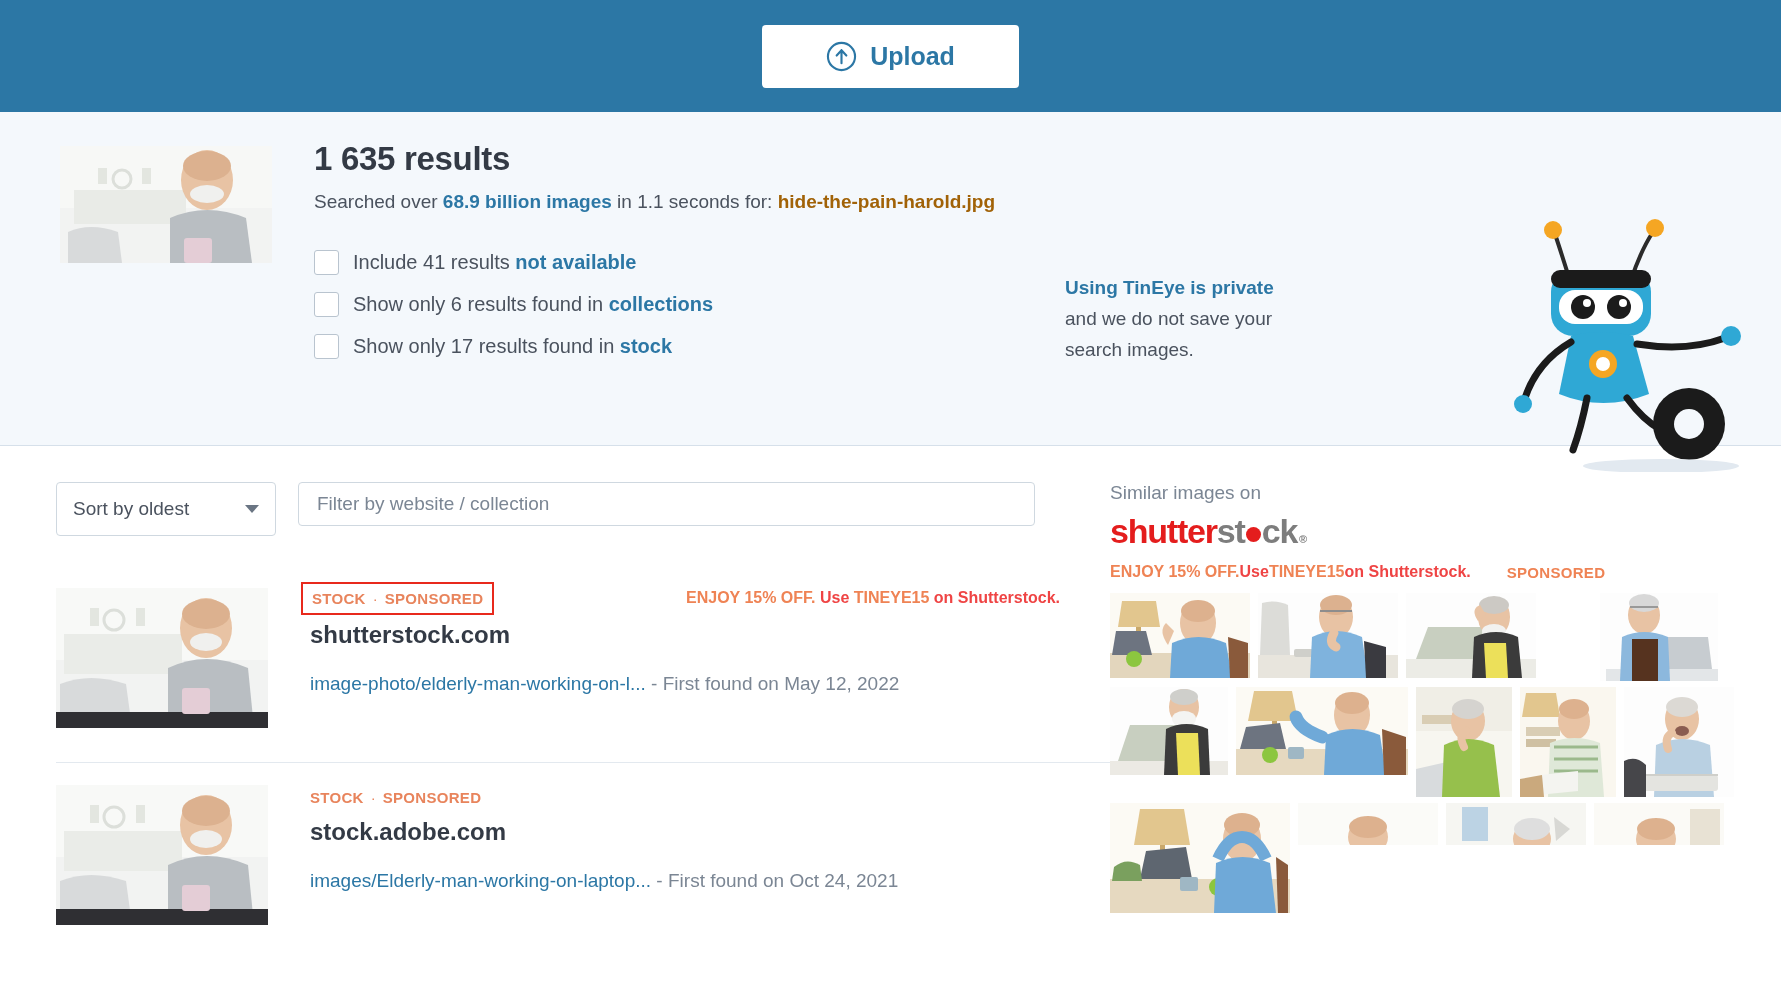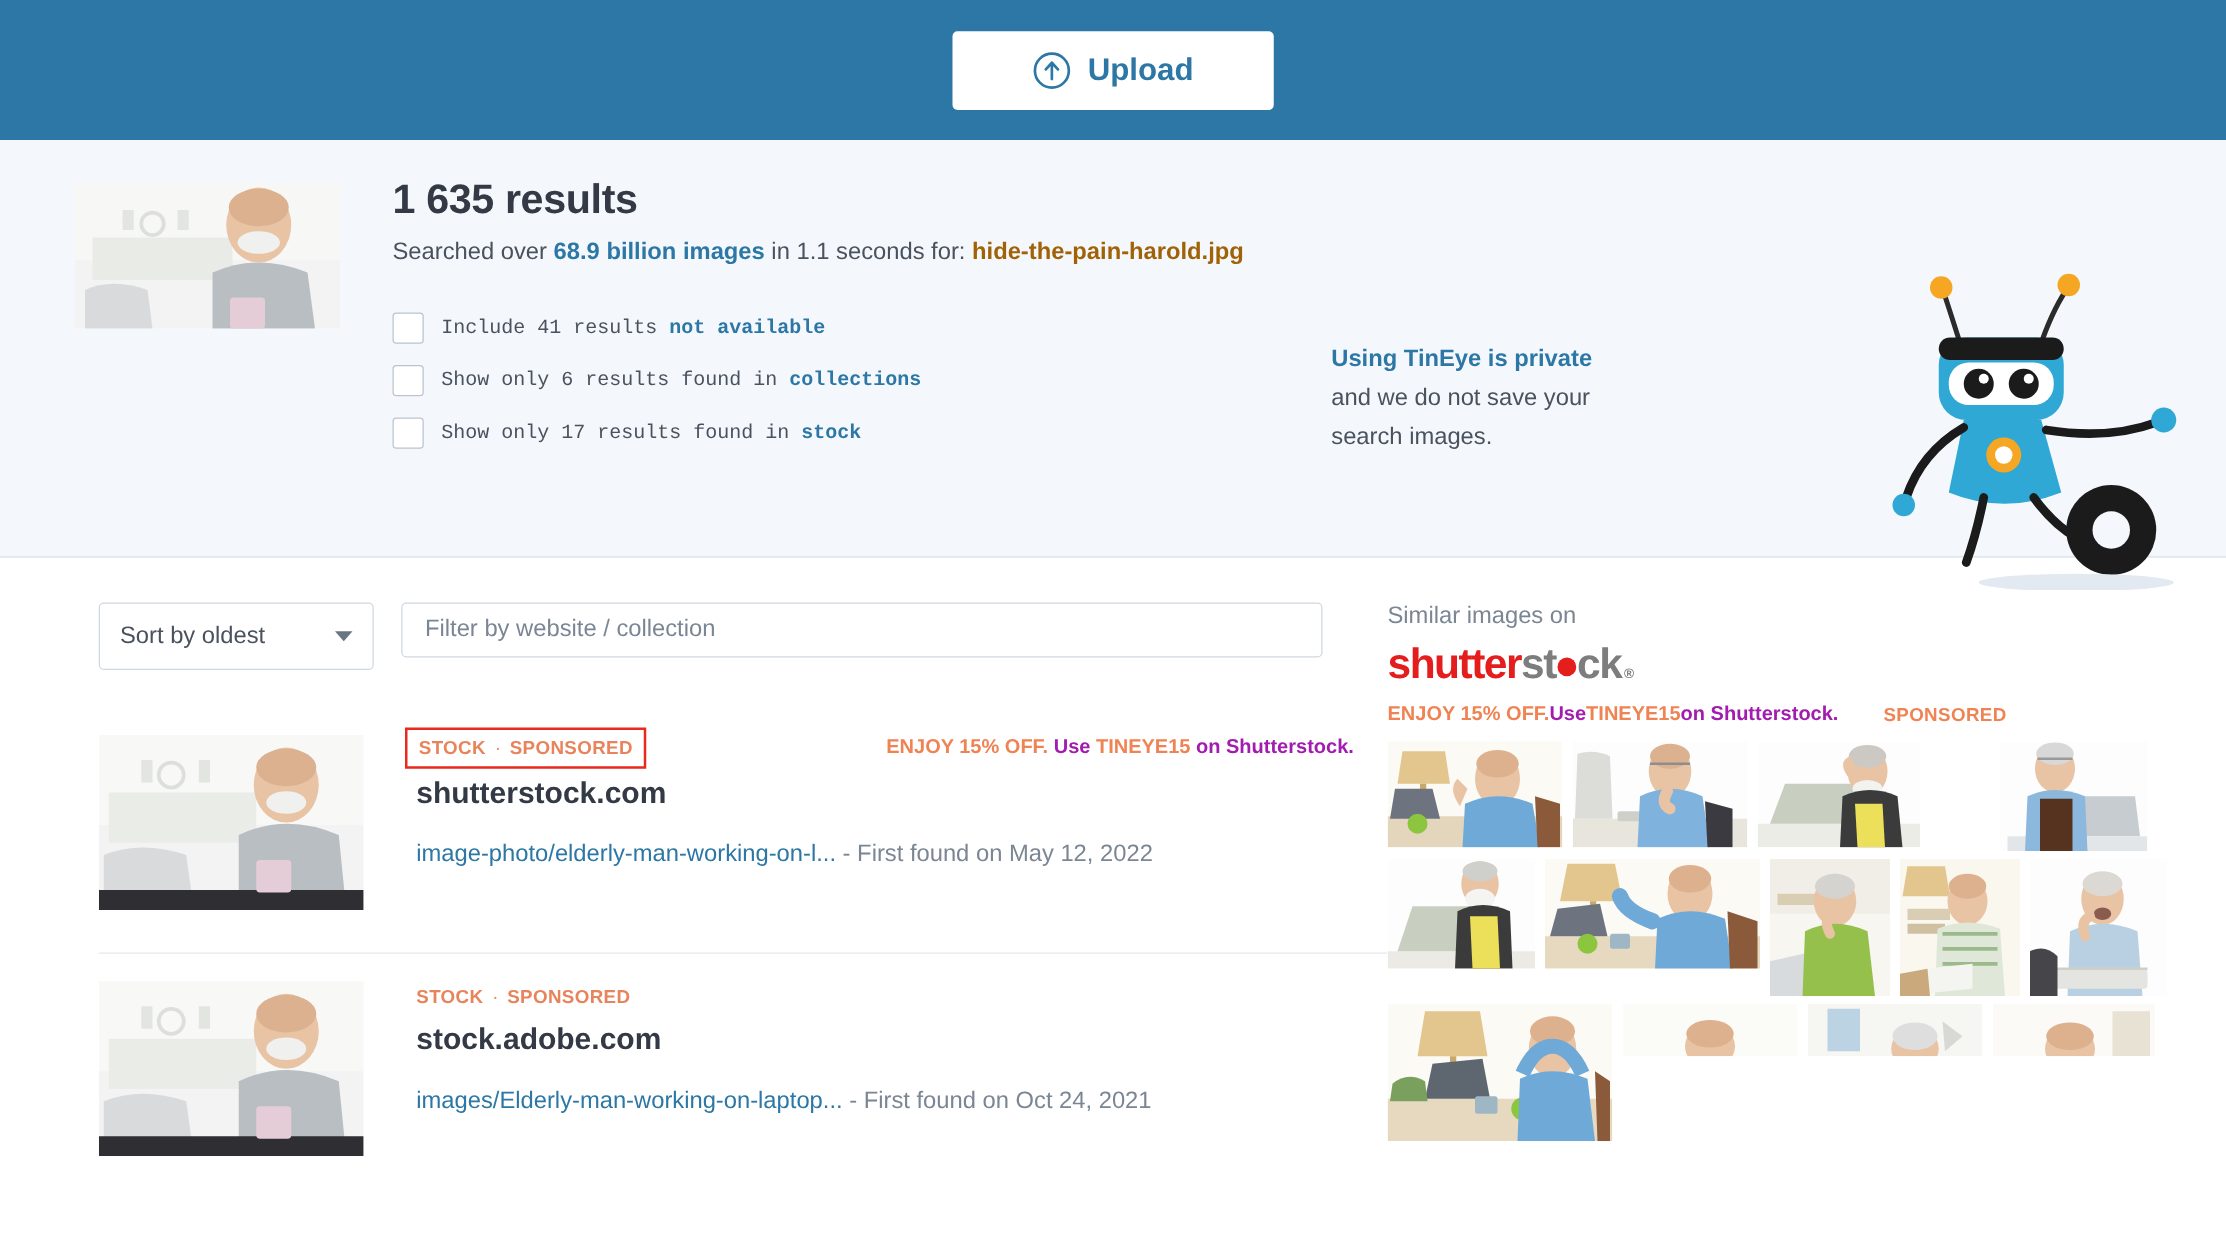"Include 41 results not available" .cb-text { font-family: Liberation Mono, monospace -> none; font-size: 16px -> 20px }
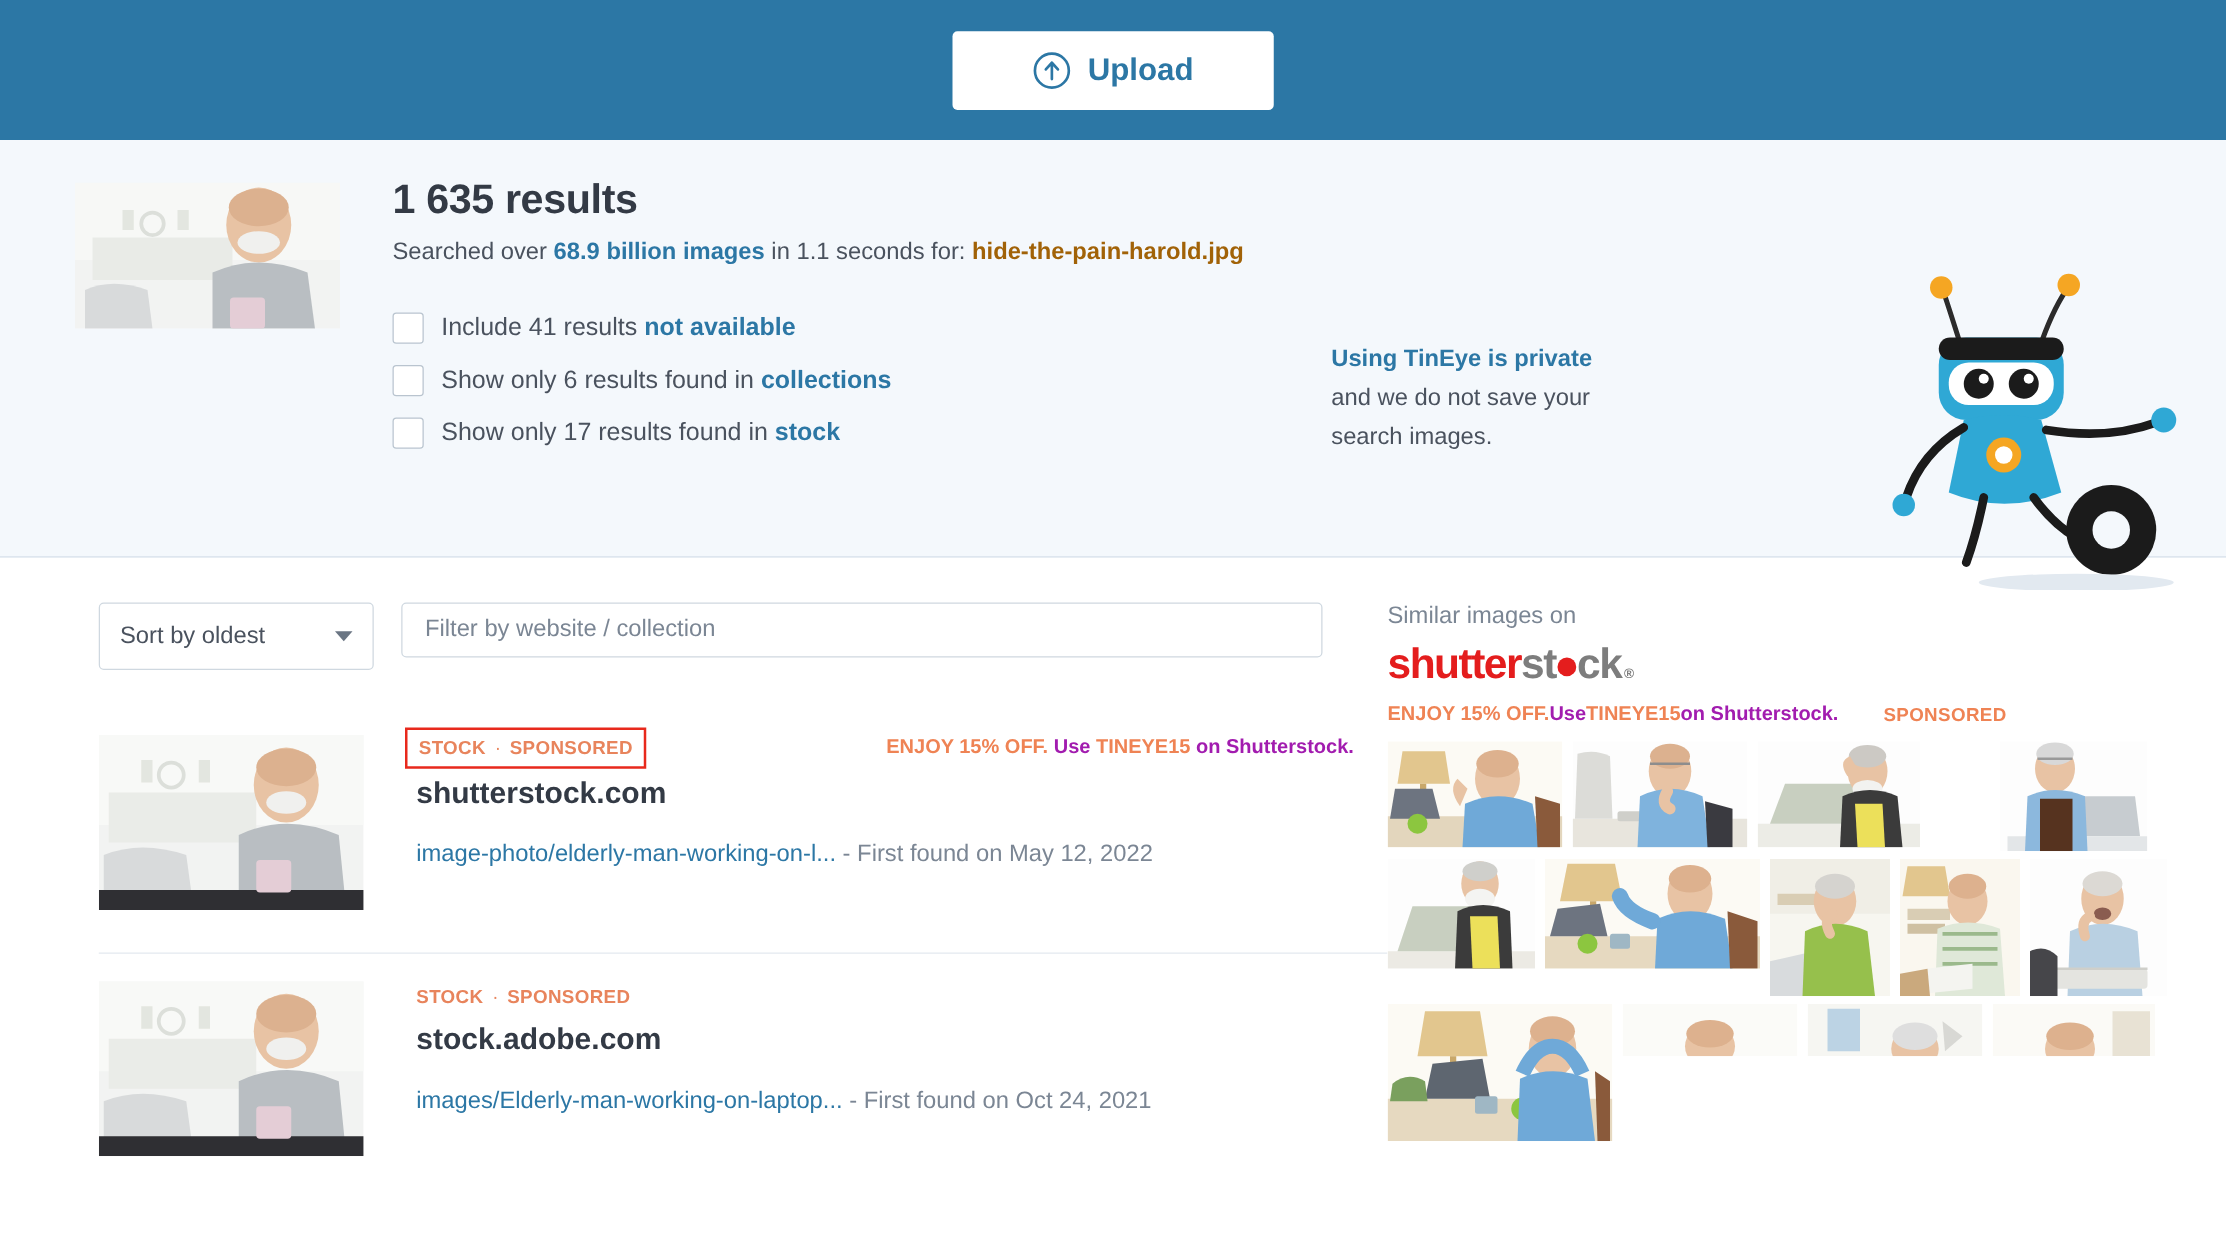"Sort by oldest" .left-col { padding-left: 79px -> 56px }
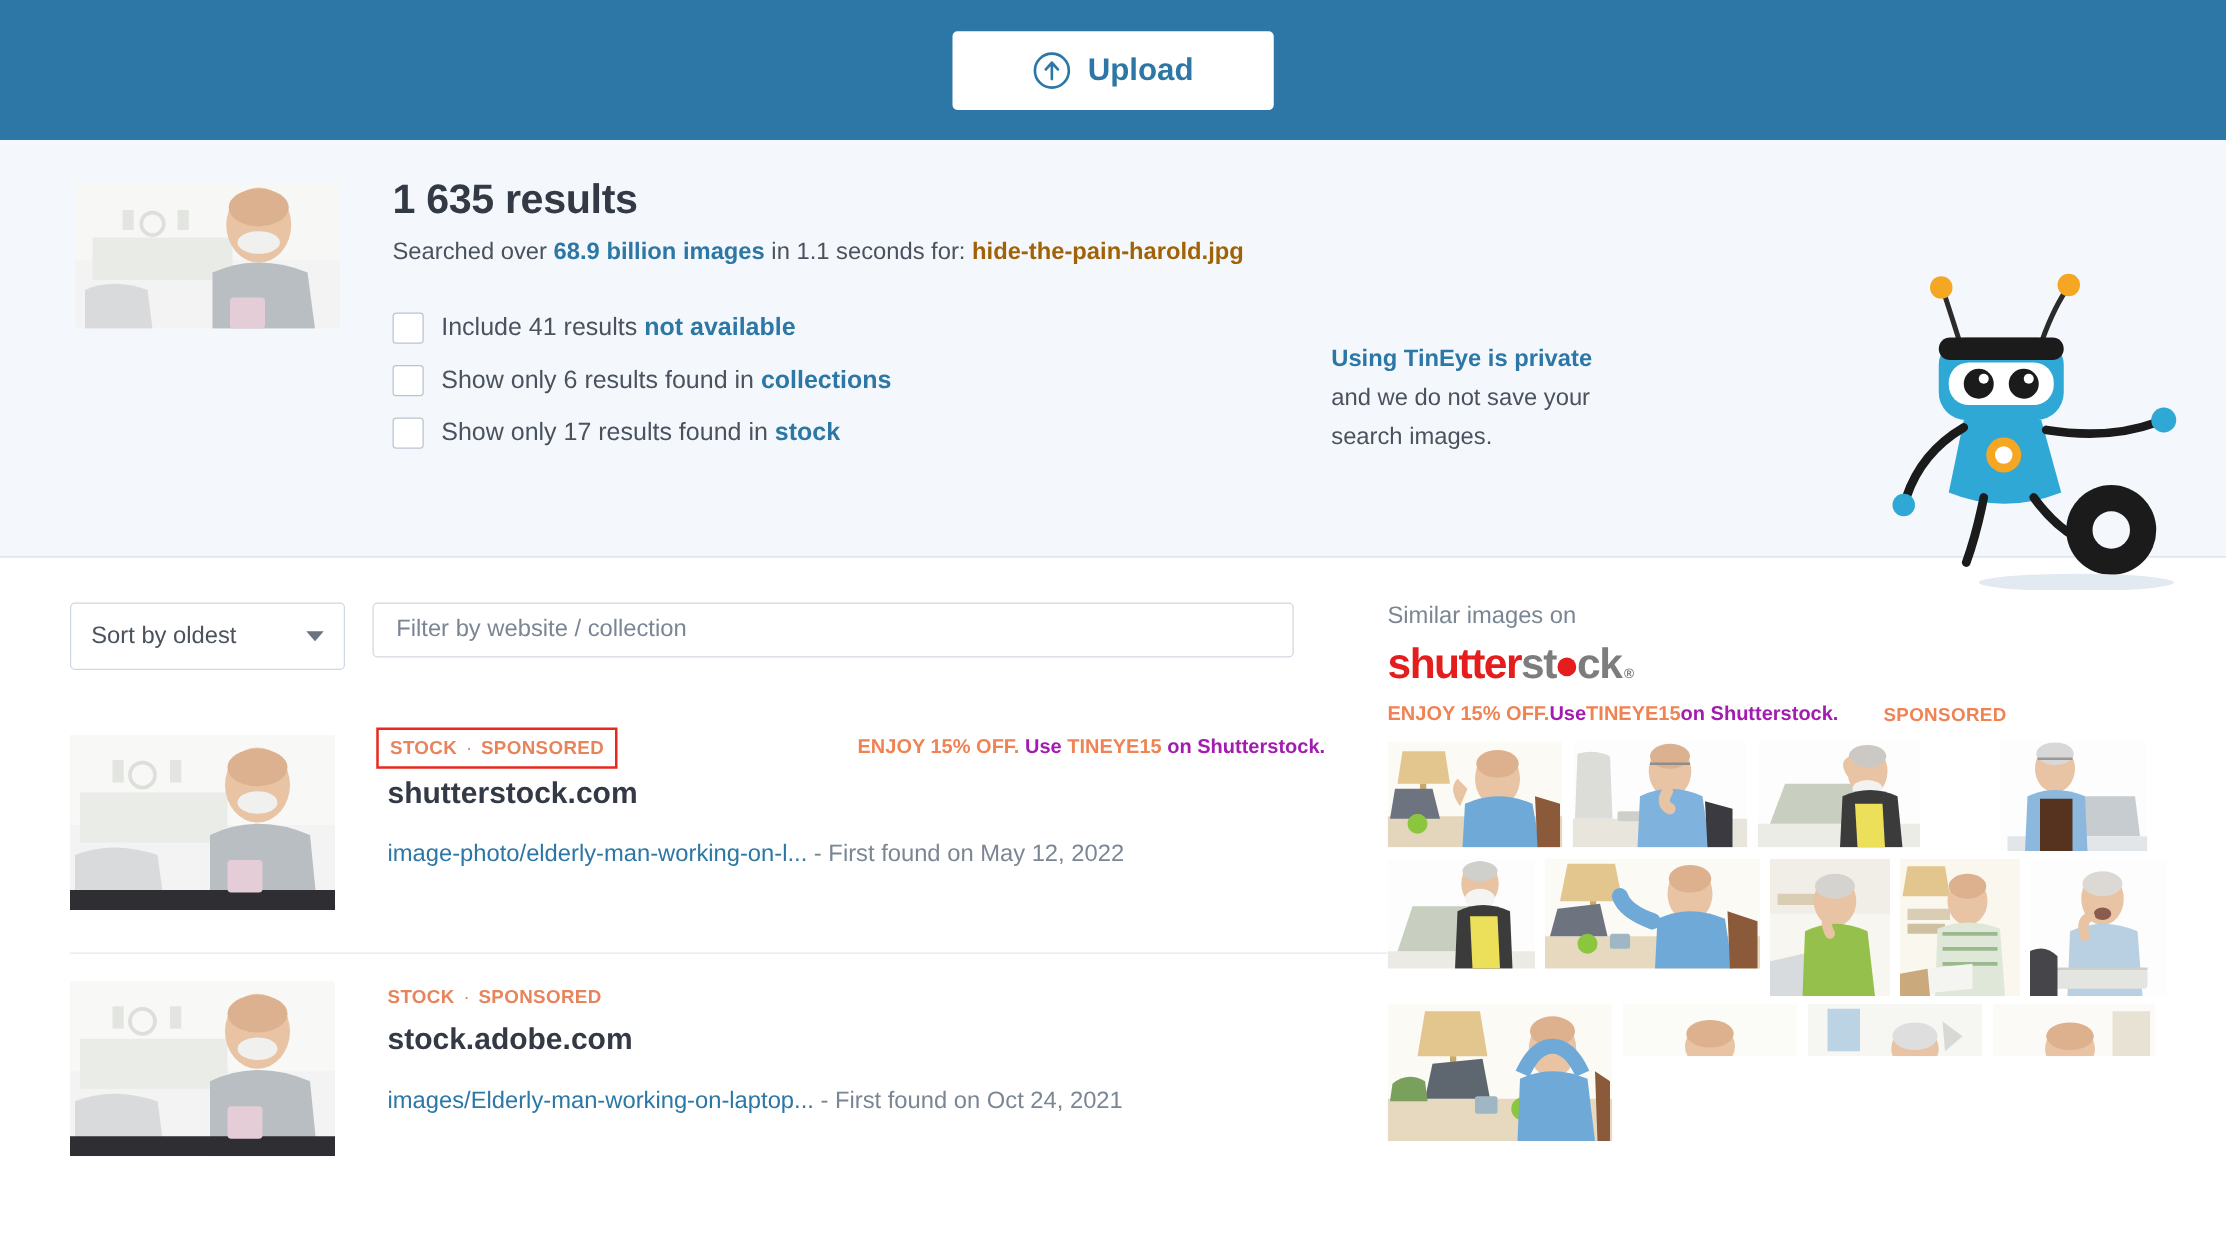"Use" .promo-dark { color: #a21caf -> #ef4444 }
